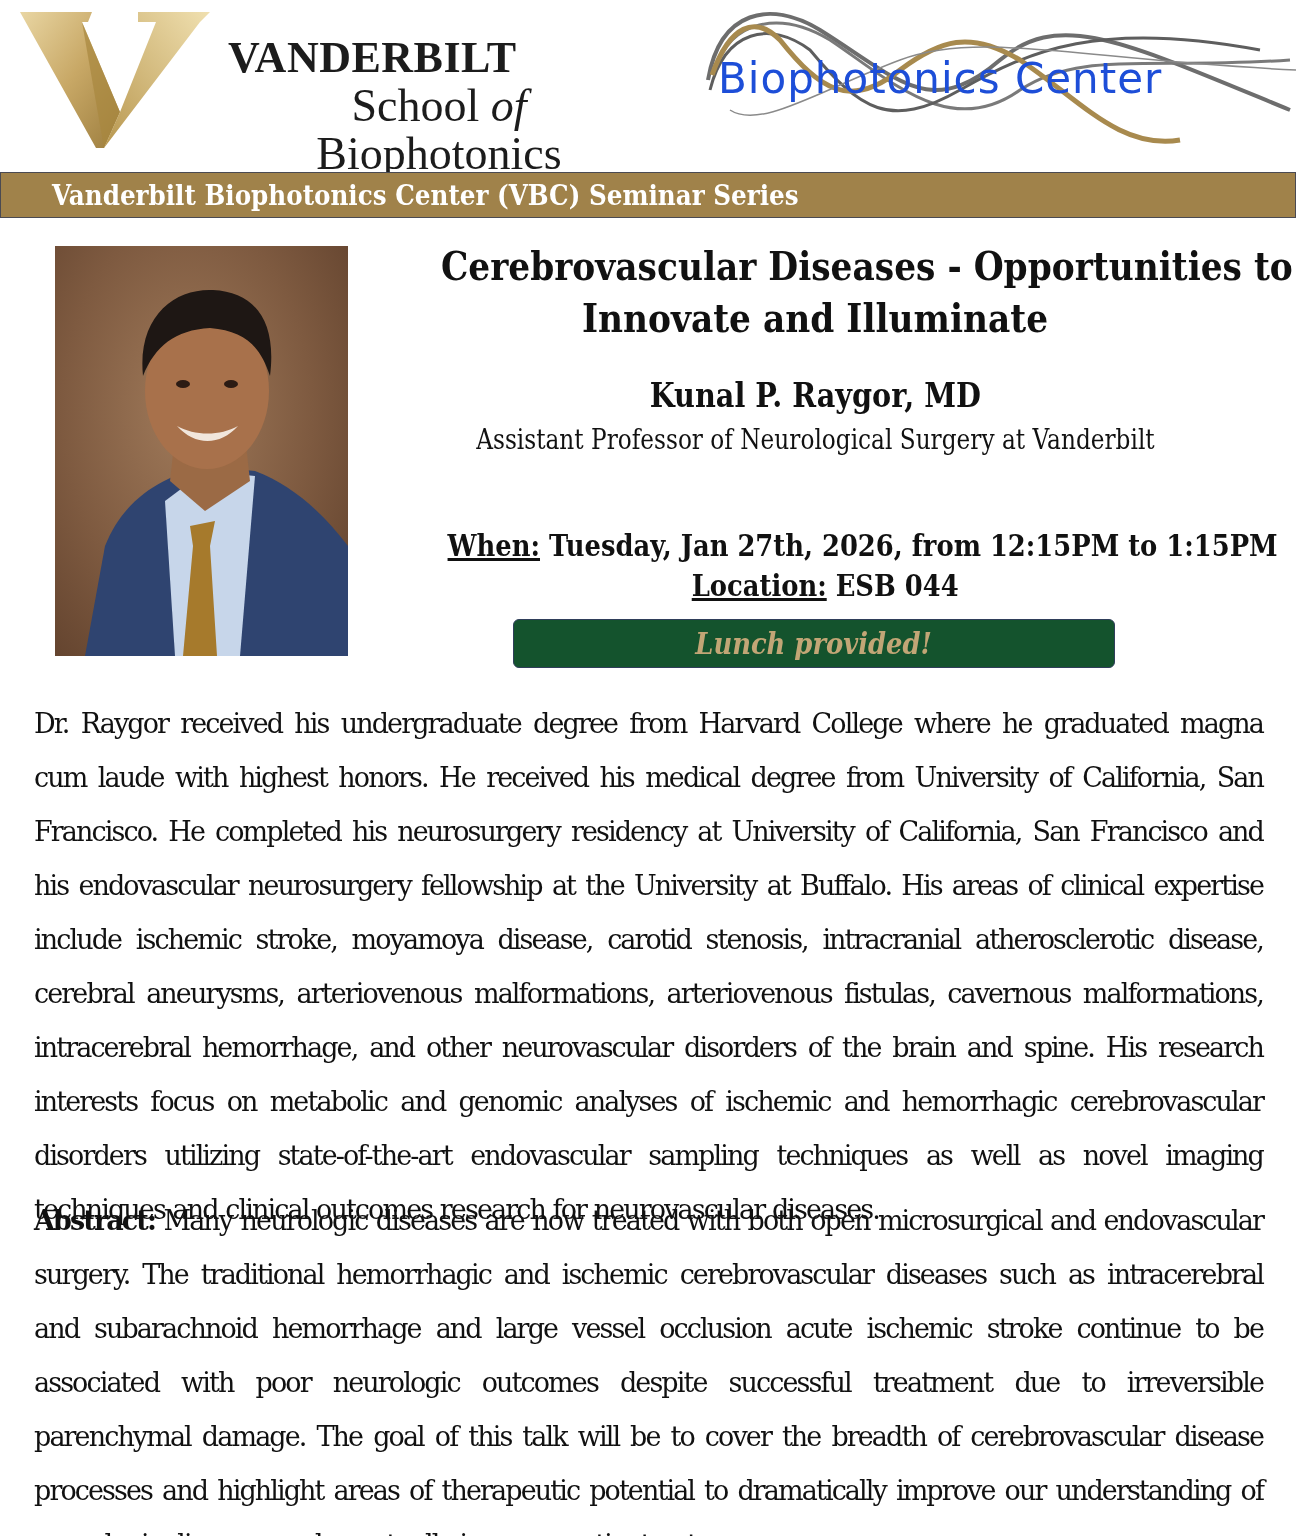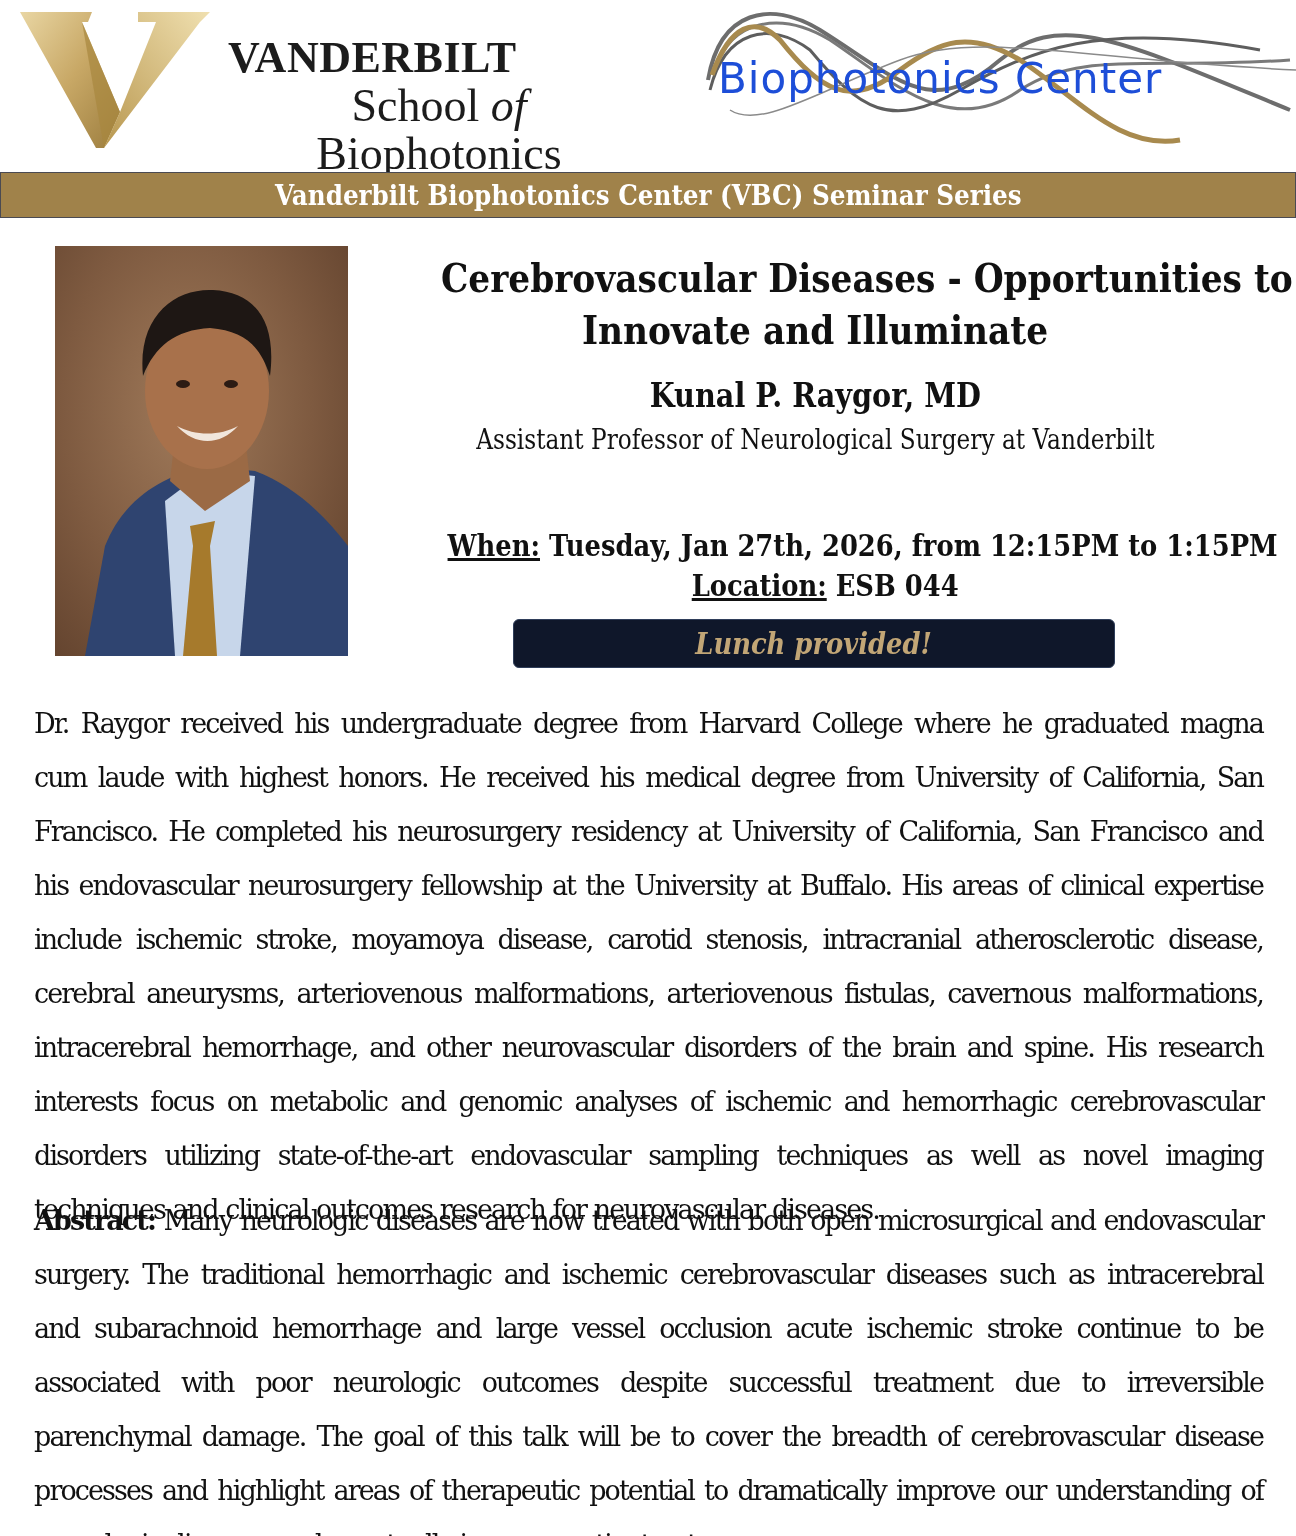"Vanderbilt Biophotonics Center (VBC)" .banner { justify-content: center -> flex-start }
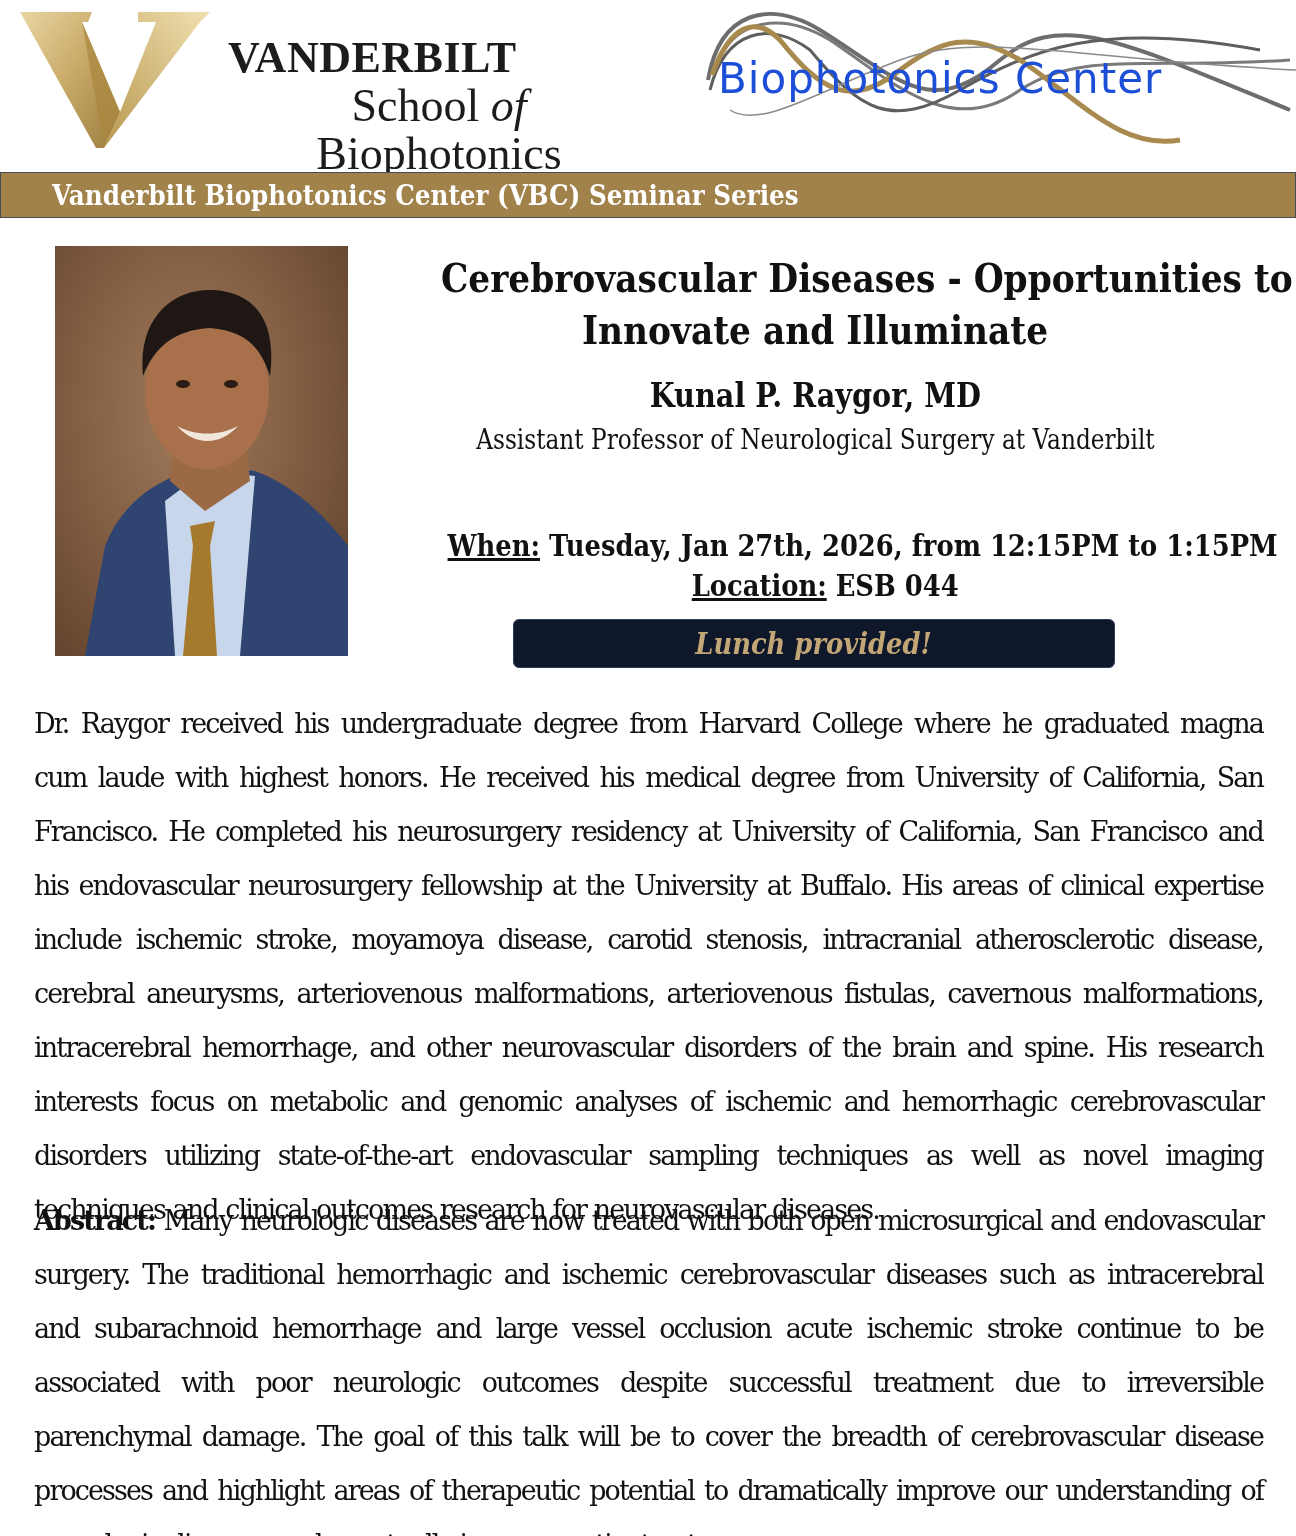"Cerebrovascular Diseases - Opportunities" .titleblock { top: 252px -> 240px }
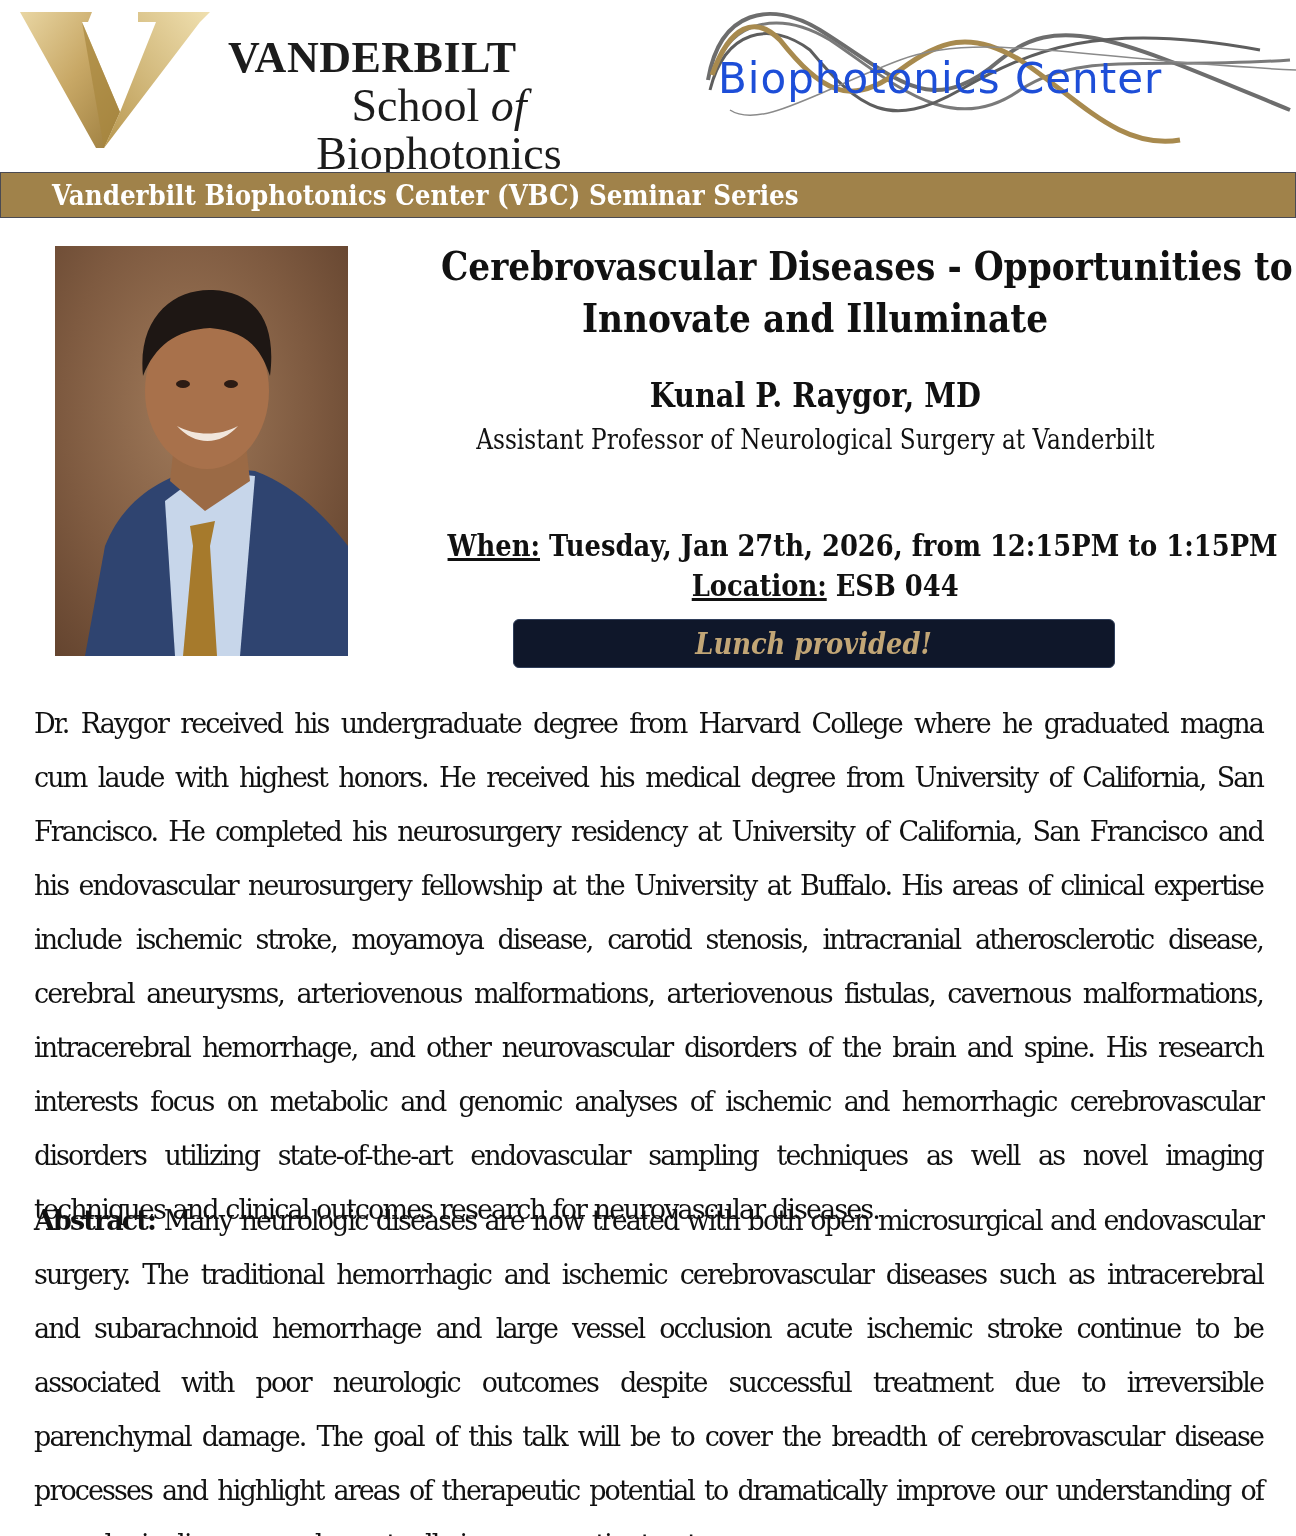"Lunch provided!" .lunch { background: #0f172a -> #14532d }
